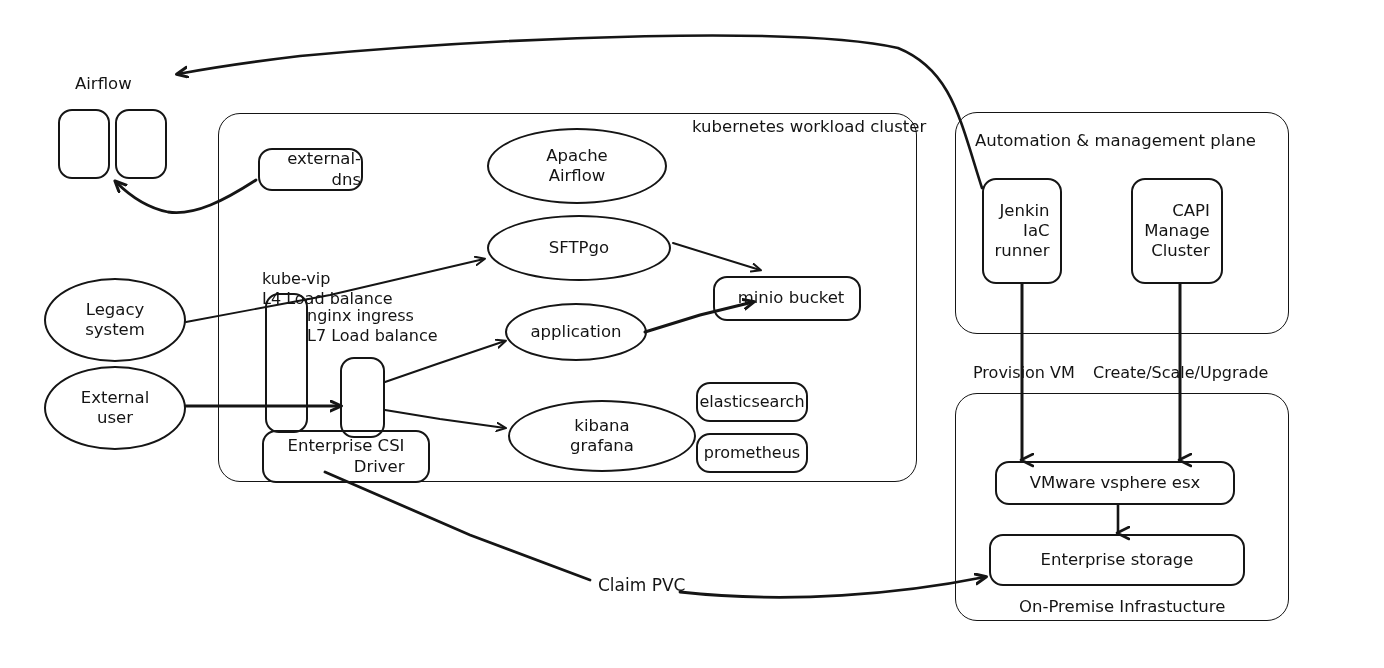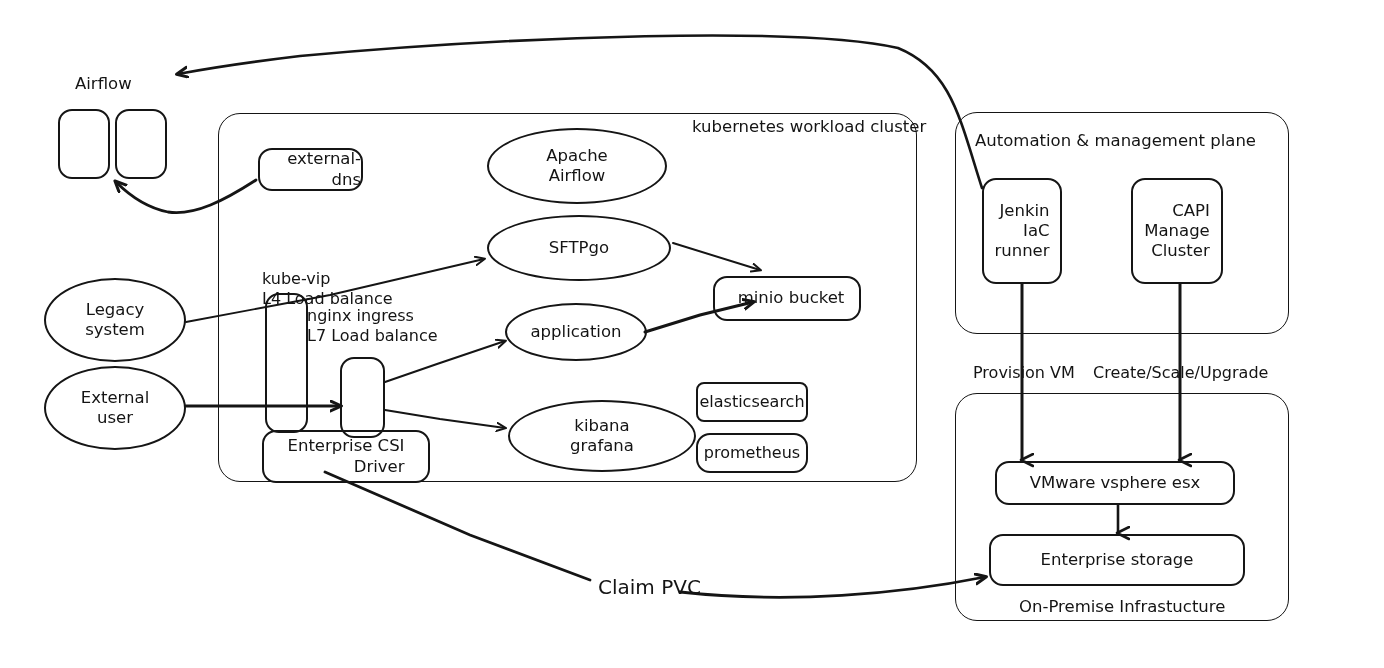"elasticsearch" div.node { border-radius: 8px -> none }
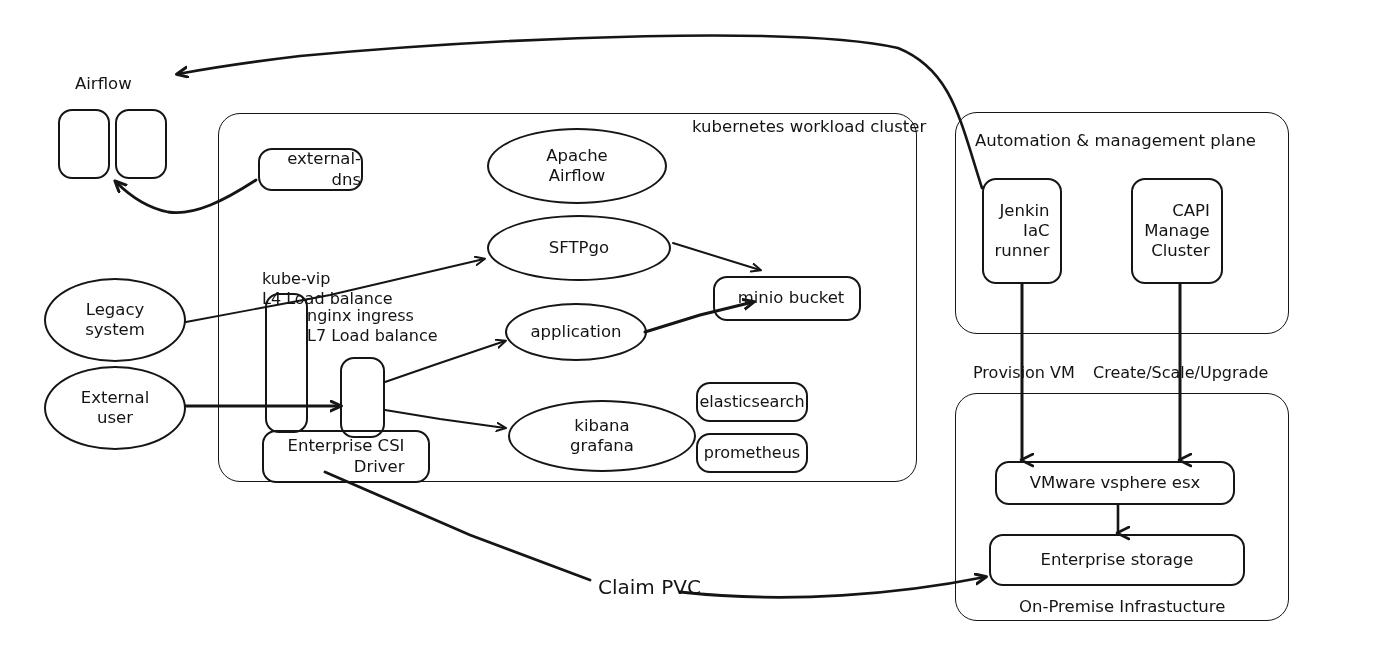"Claim PVC" .t15 { font-size: 20px -> 17px }
